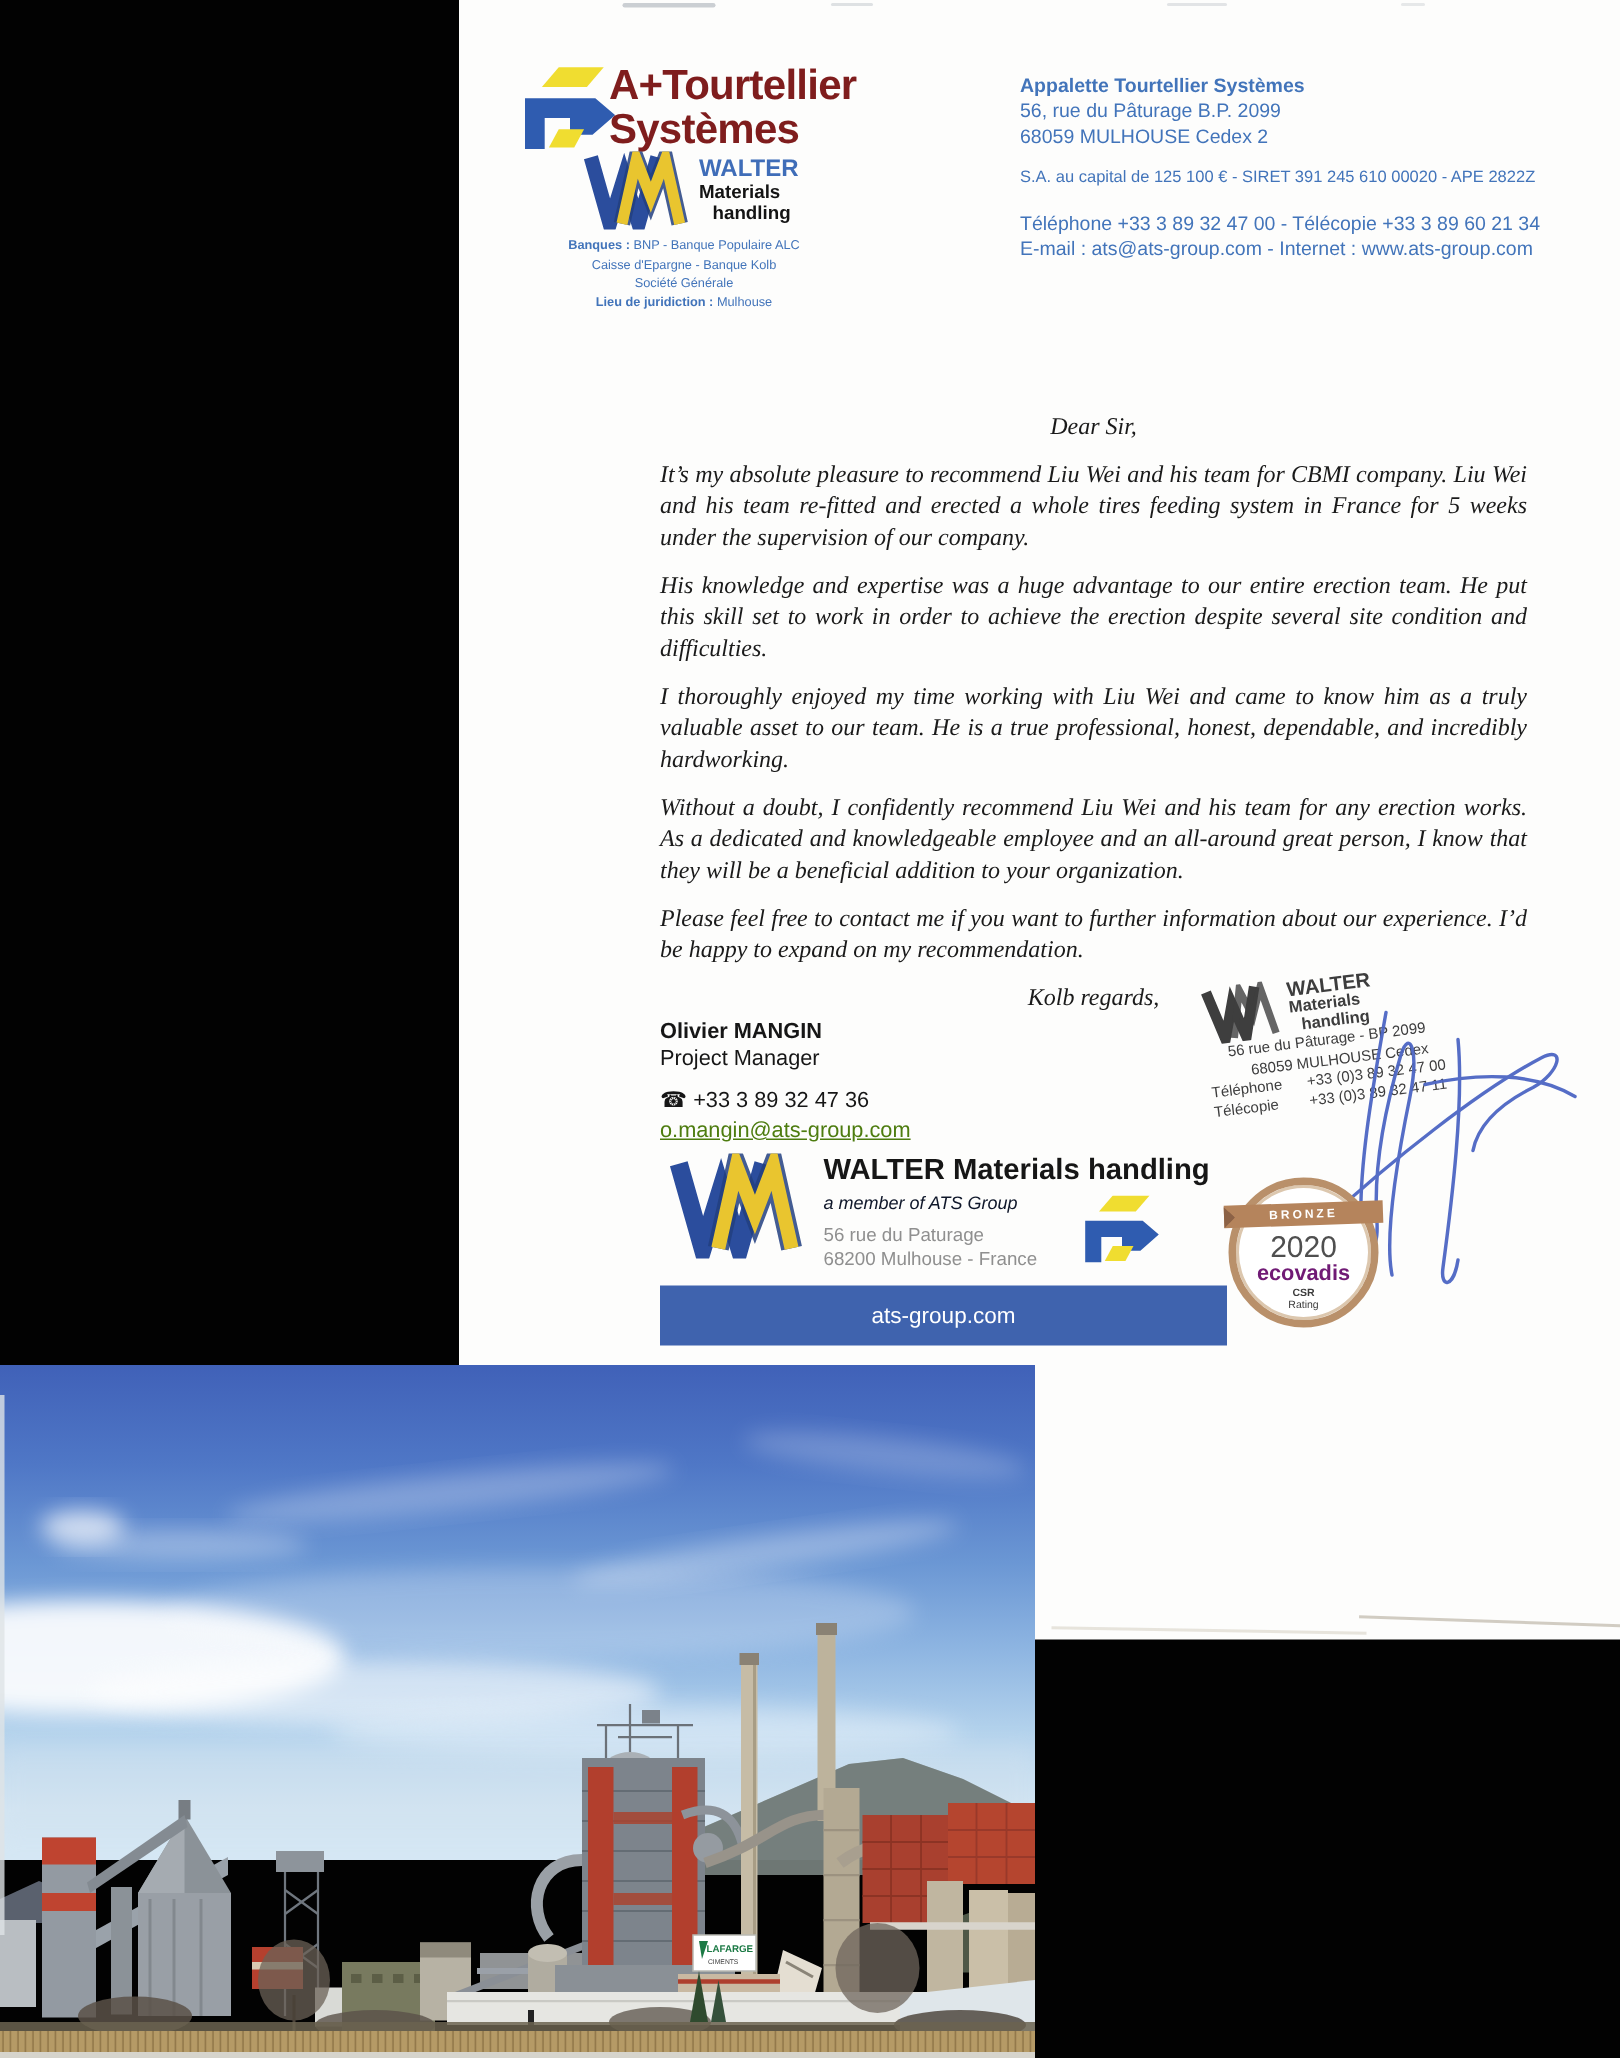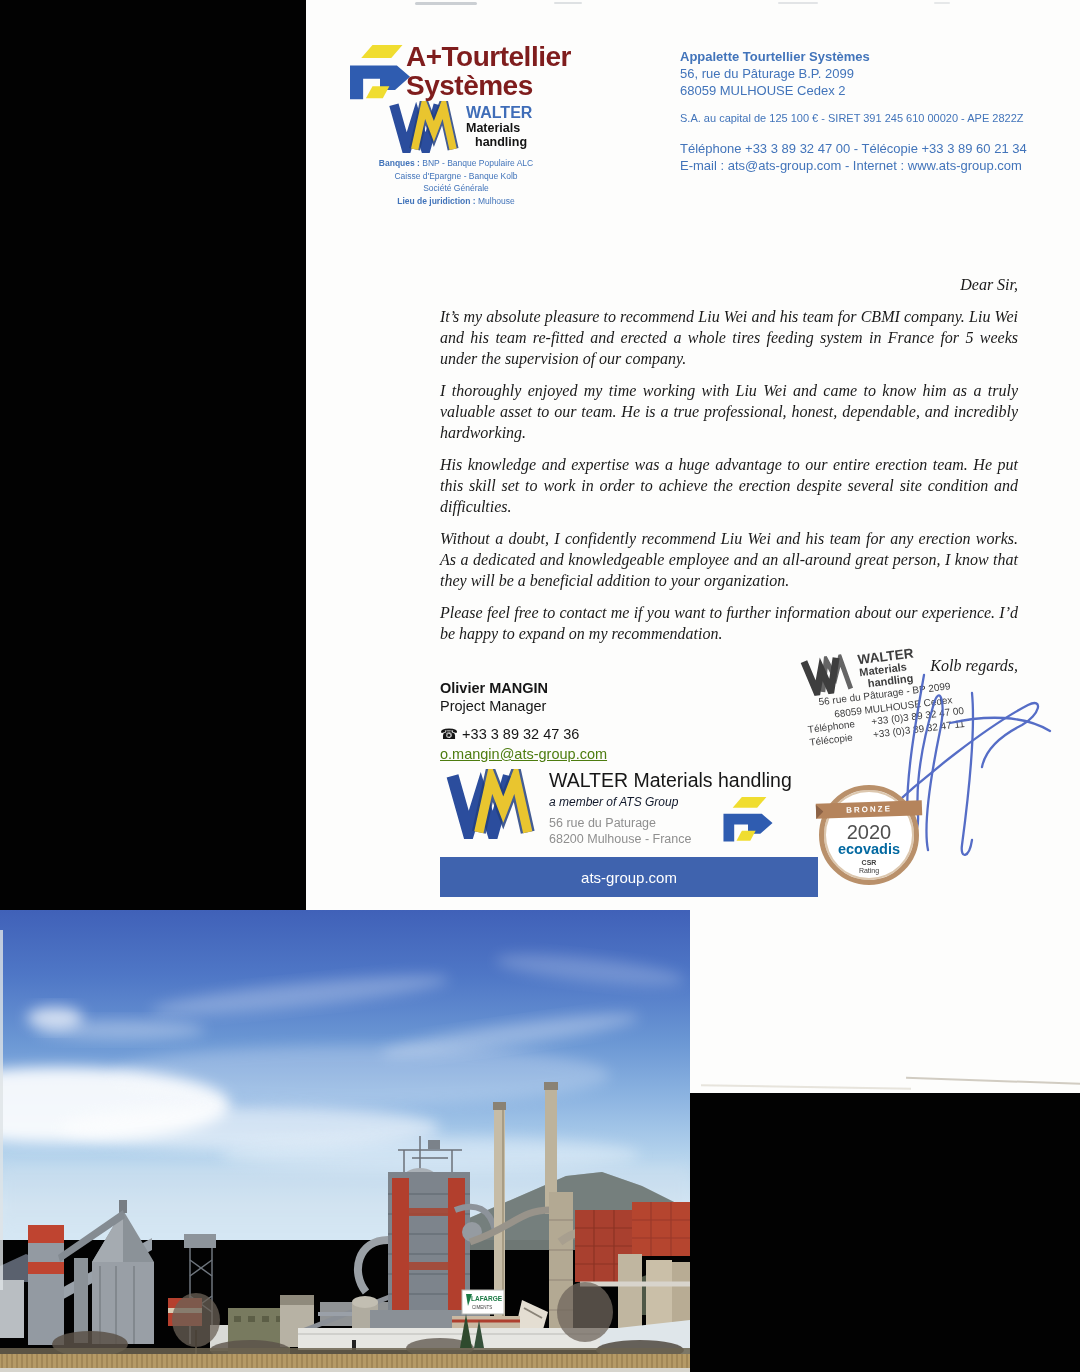"Dear Sir," #body-text p.nj { text-align: right -> center }
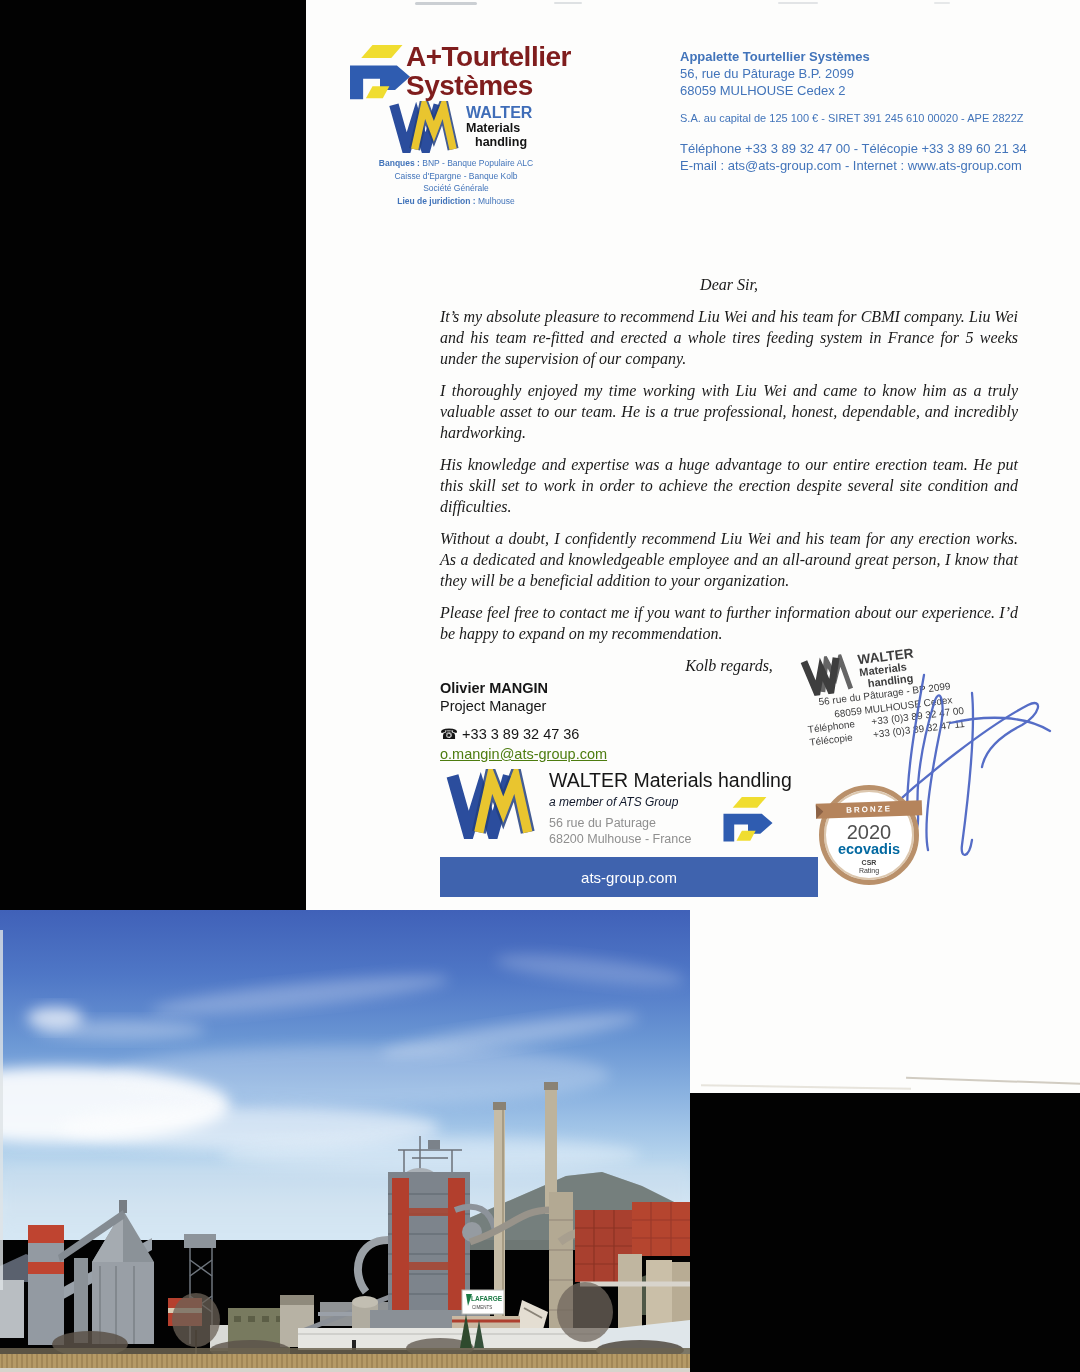"I thoroughly enjoyed my time" p { order: before "His knowledge and expertise was" -> after "His knowledge and expertise was" }
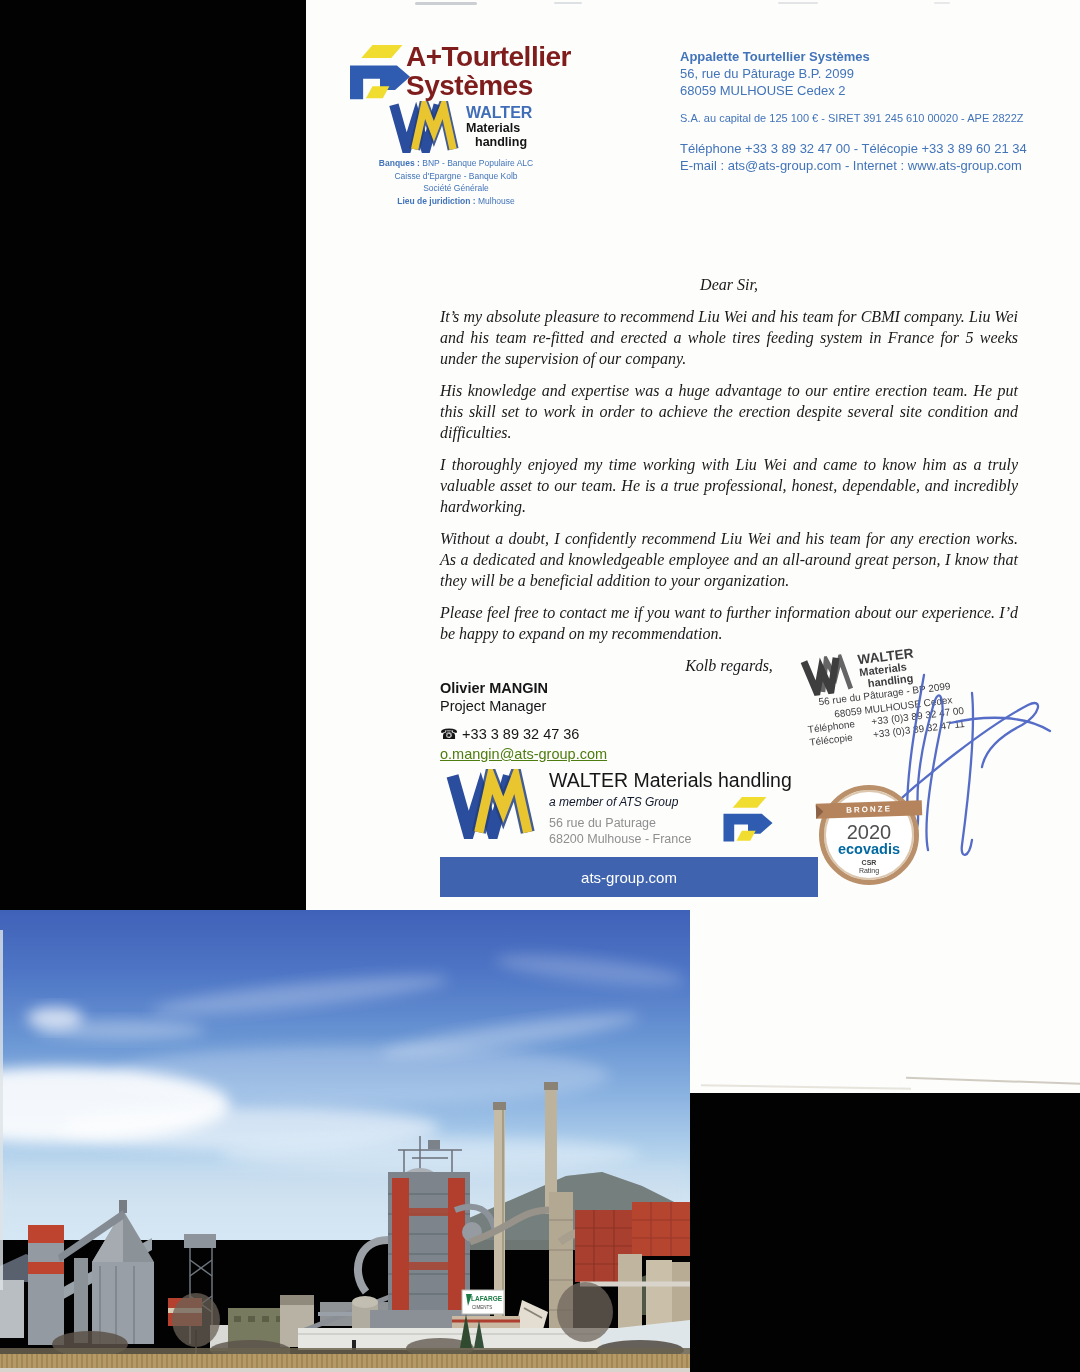"WALTER Materials handling" #foot-text .brand { font-weight: 400 -> 700 }
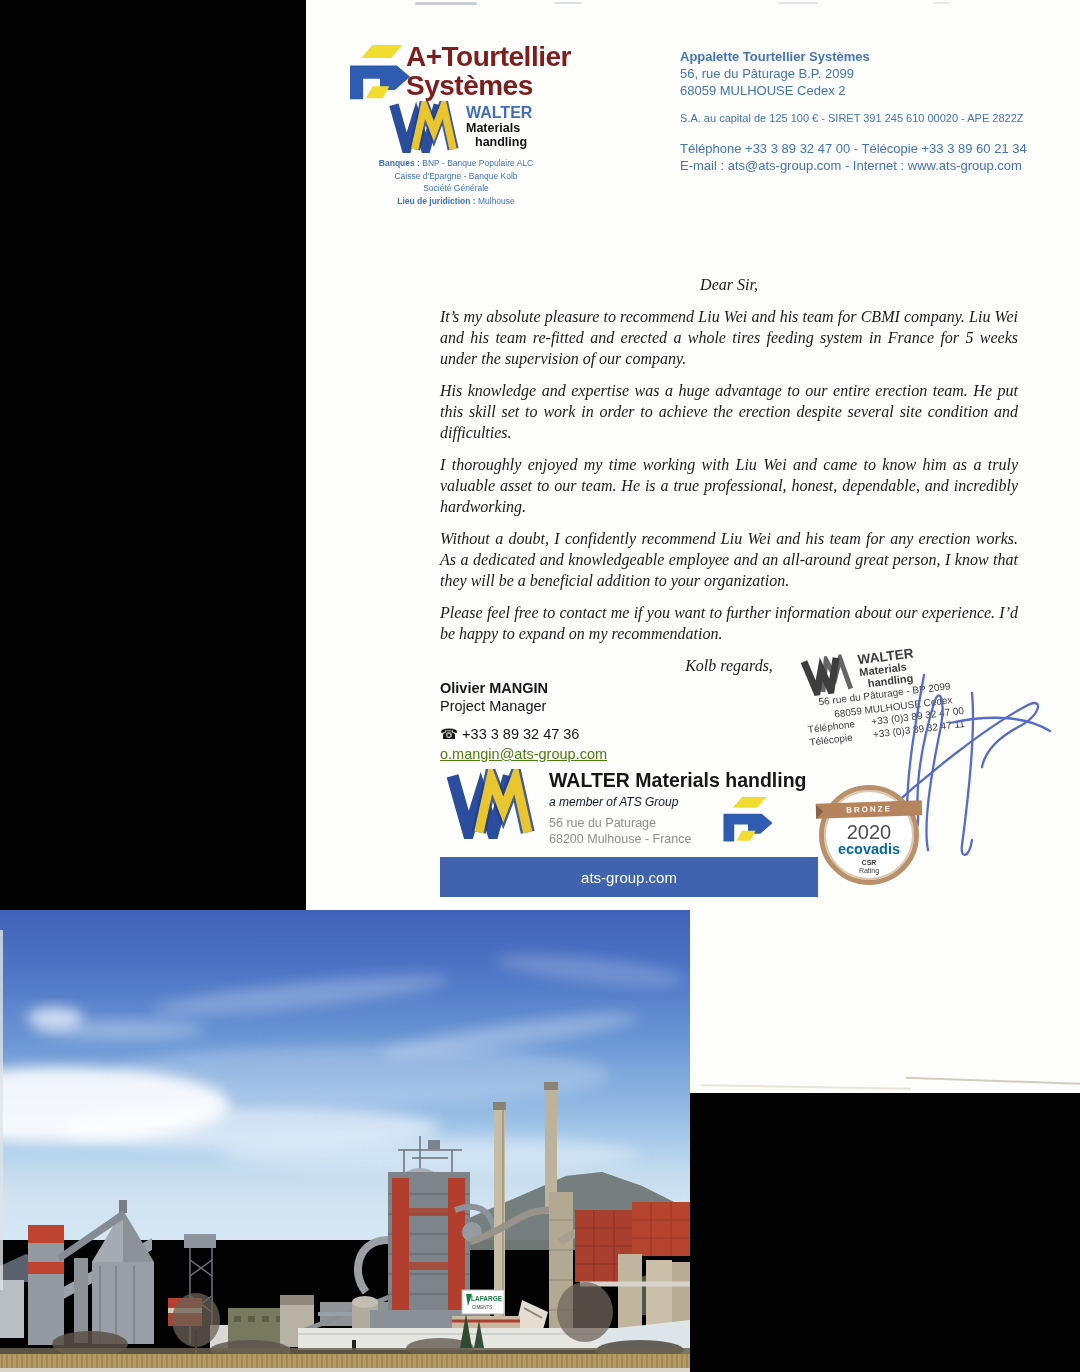"ecovadis" #badge .ev { color: #0369a1 -> #701a75 }
